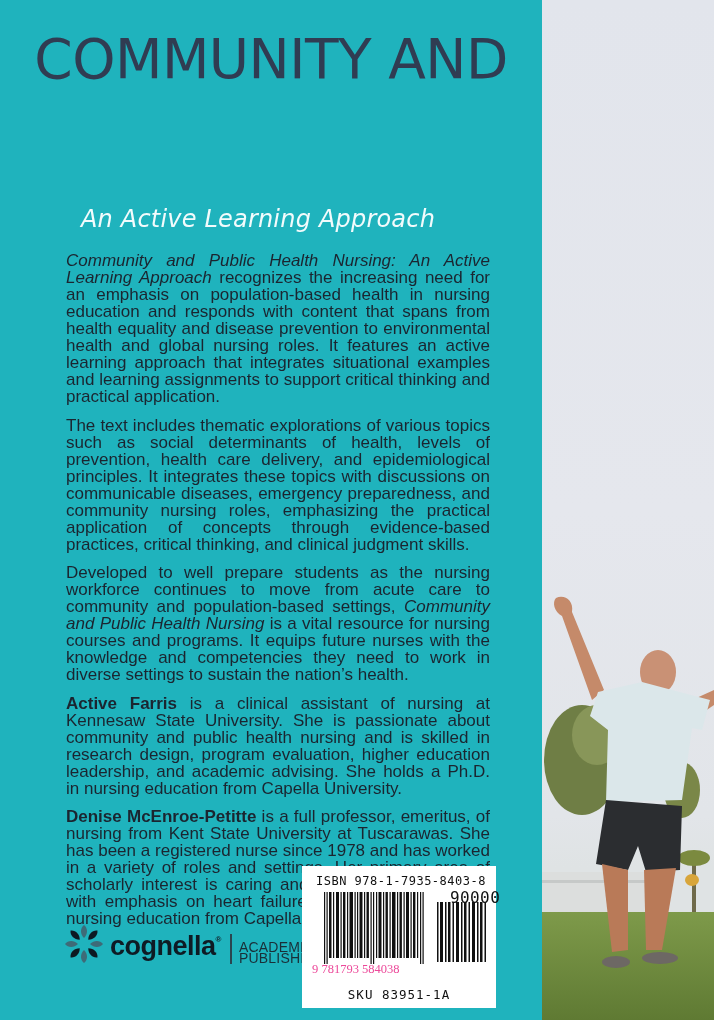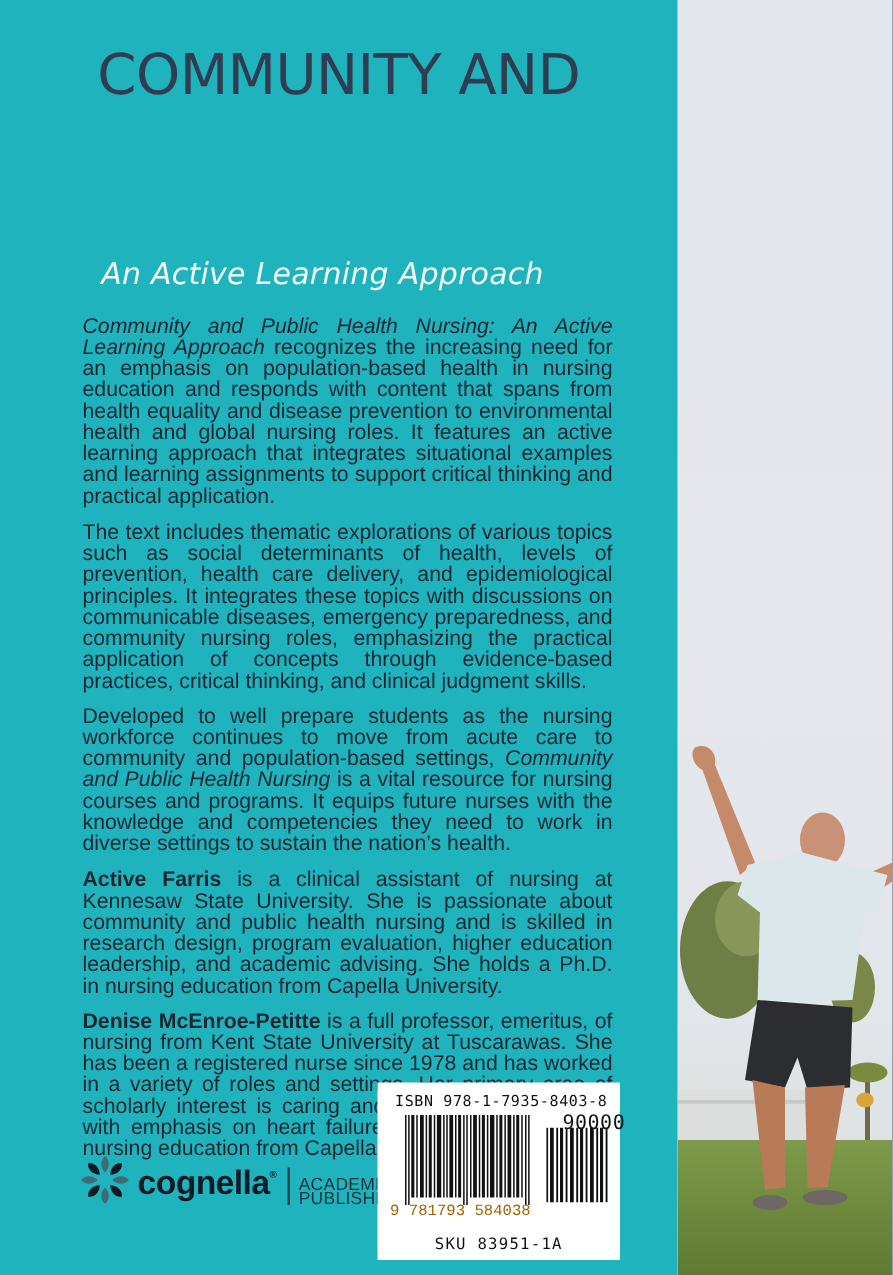"COMMUNITY AND" .title { font-size: 45px -> 55px }
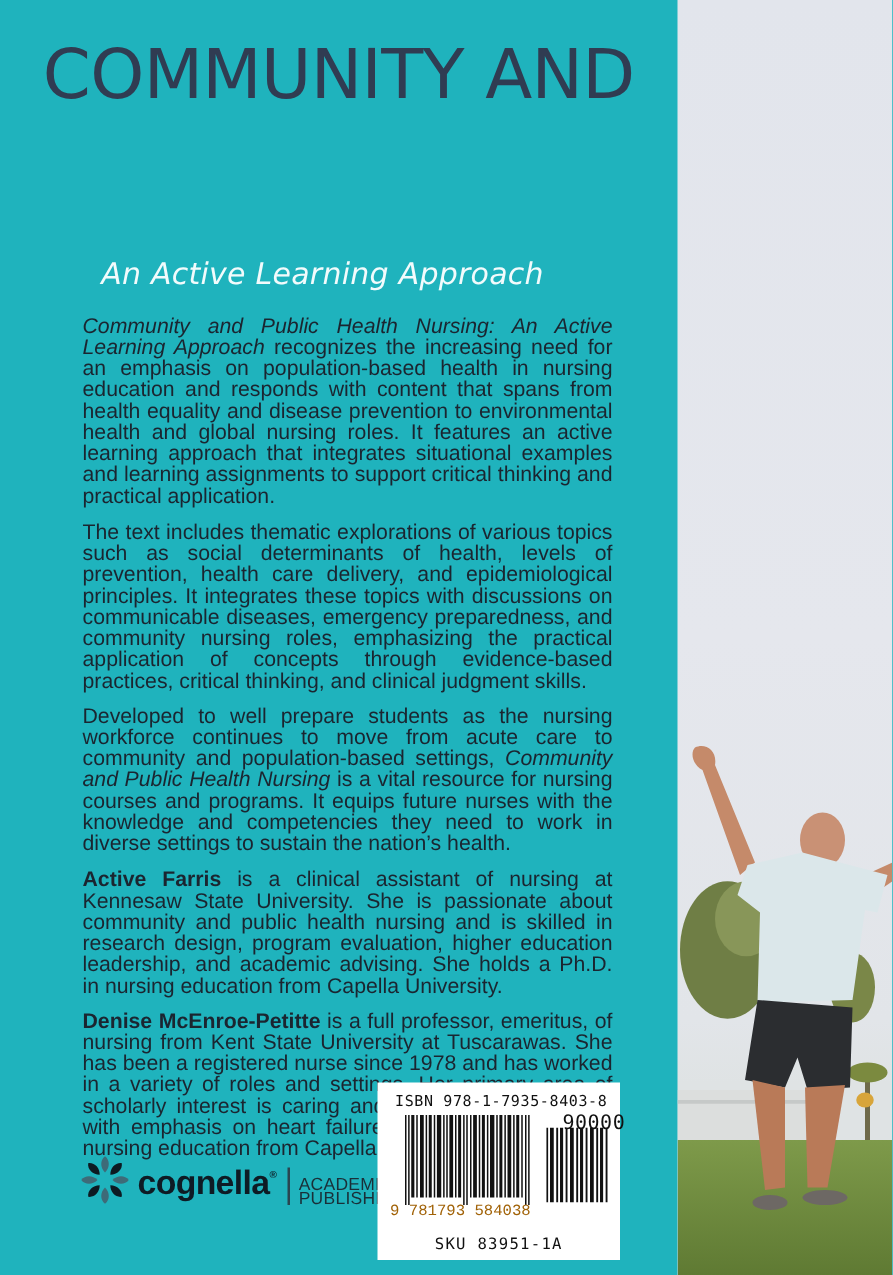"9 781793 584038" .ean-digits { color: #a16207 -> #ec4899; font-family: Liberation Mono, monospace -> Liberation Serif, serif }
